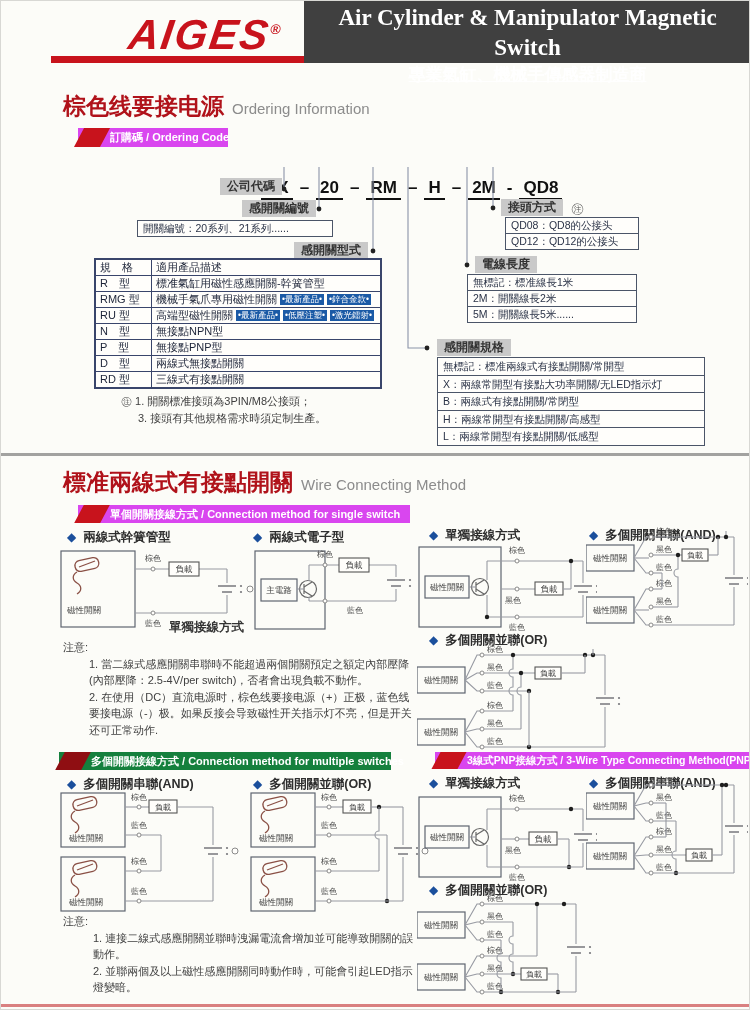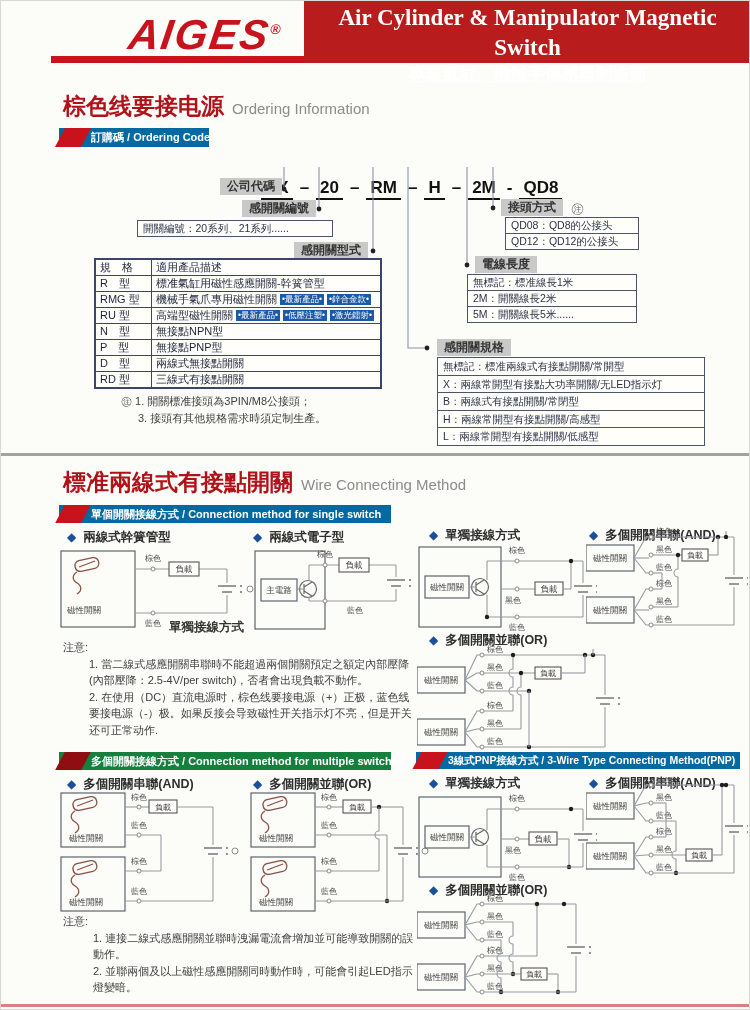"Air Cylinder & Manipulator Magnetic" .banner { background: #b91c1c -> #404040 }
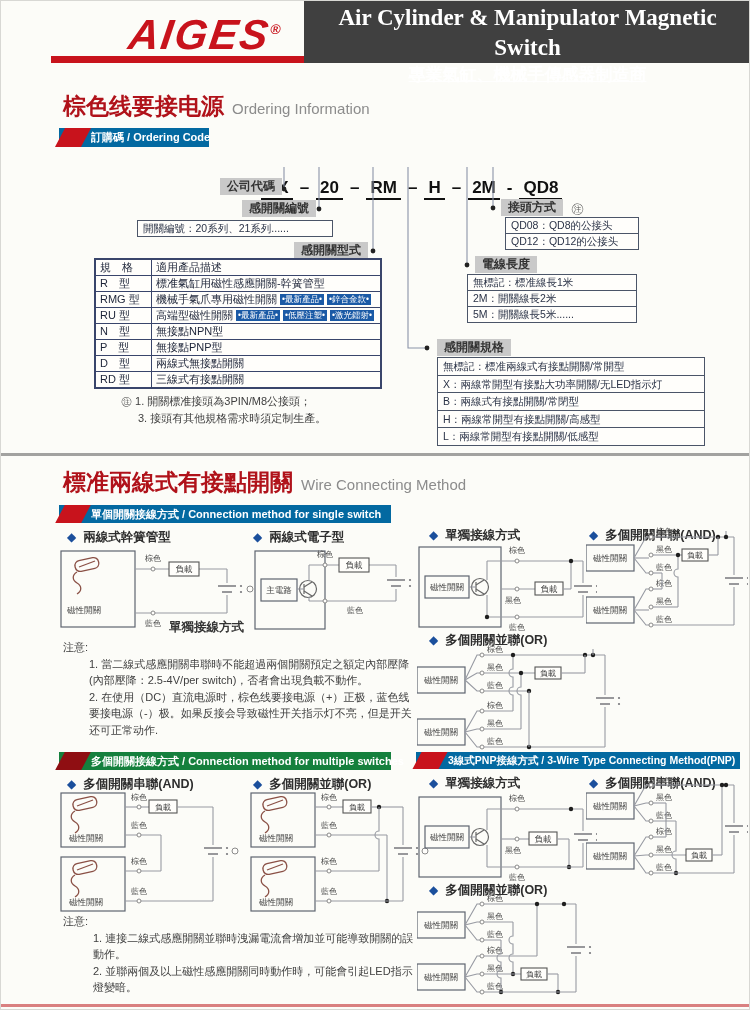"訂購碼 / Ordering Code" .cbar.blue { background: #0369a1 -> #d946ef; margin-left: none -> 19px }
